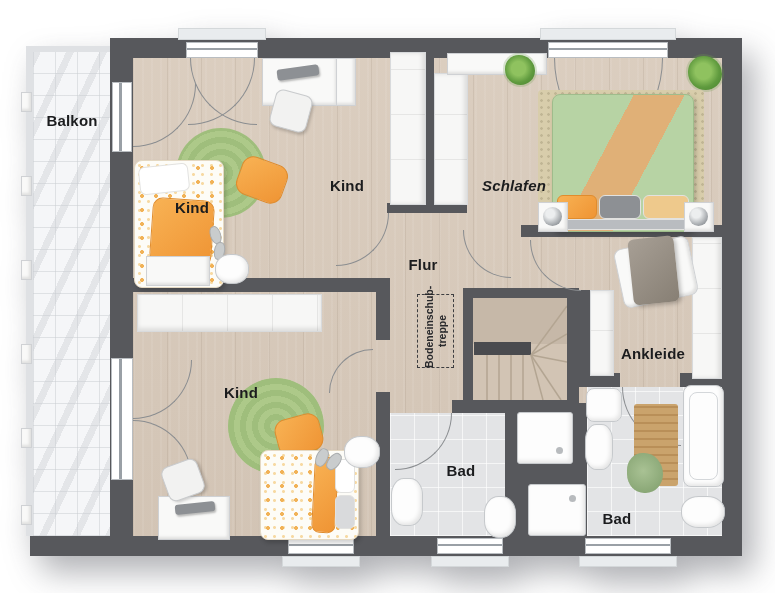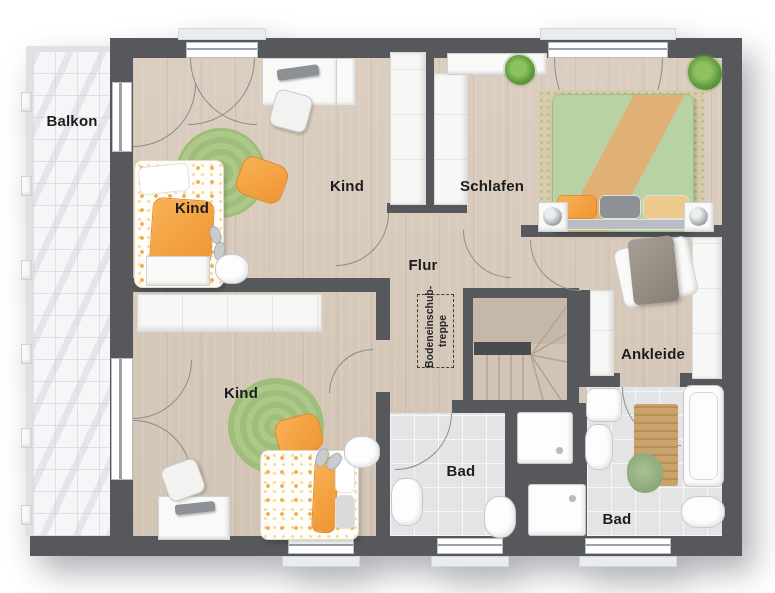"Schlafen" div.label { font-style: none -> italic; left: 492px -> 514px }
